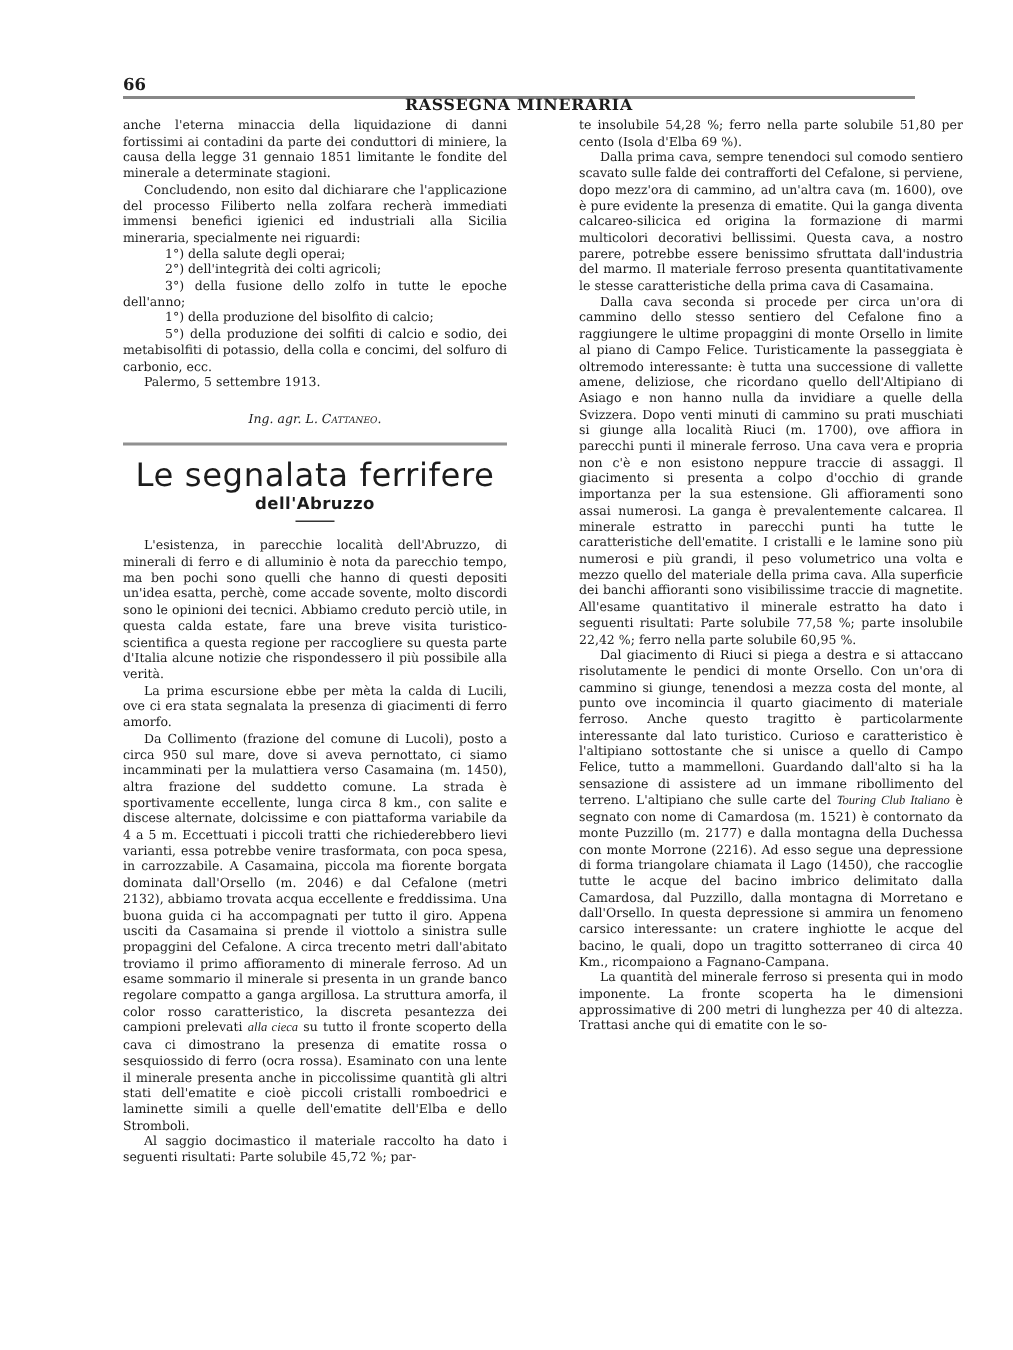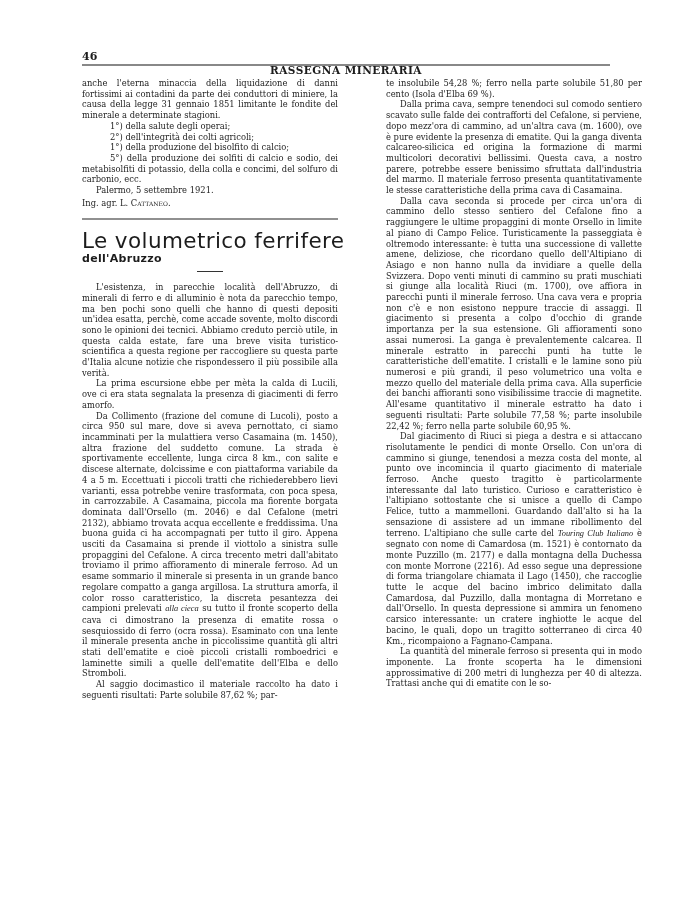"46" span.page-num { text: 46 -> 66 }
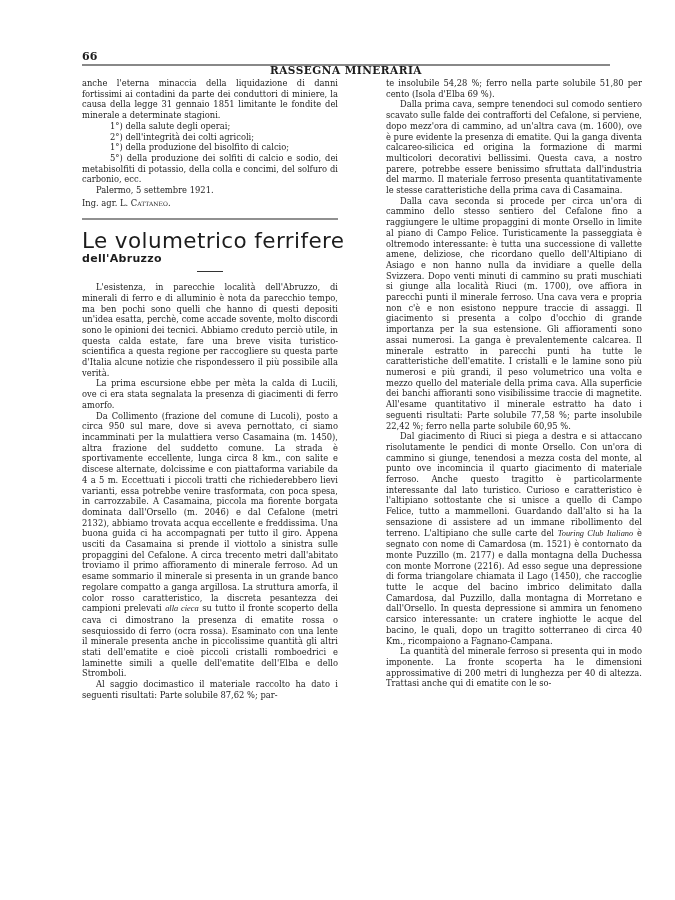"Concludendo, non esito dal dichiarare" p.indent { html: none -> <p>Concludendo, non esito dal dichiarare che l'applicazione del processo Filiberto nella zolfara recherà immediati immensi benefici igienici ed industriali alla Sicilia mineraria, specialmente nei riguardi:</p> }
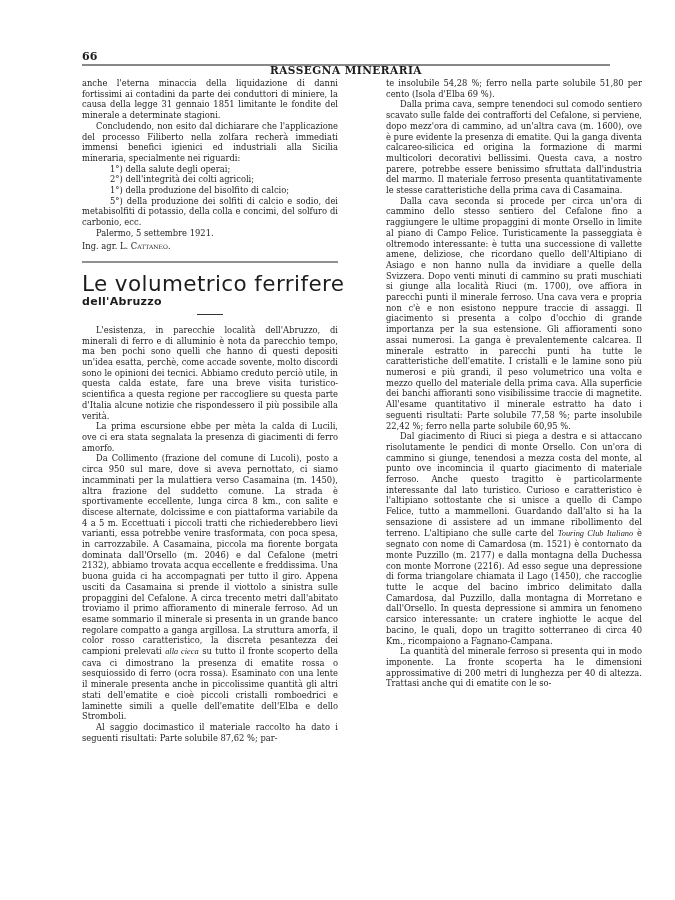"3°) della fusione dello zolfo" p.list-item { html: none -> <p>3°) della fusione dello zolfo in tutte le epoche dell'anno;</p> }
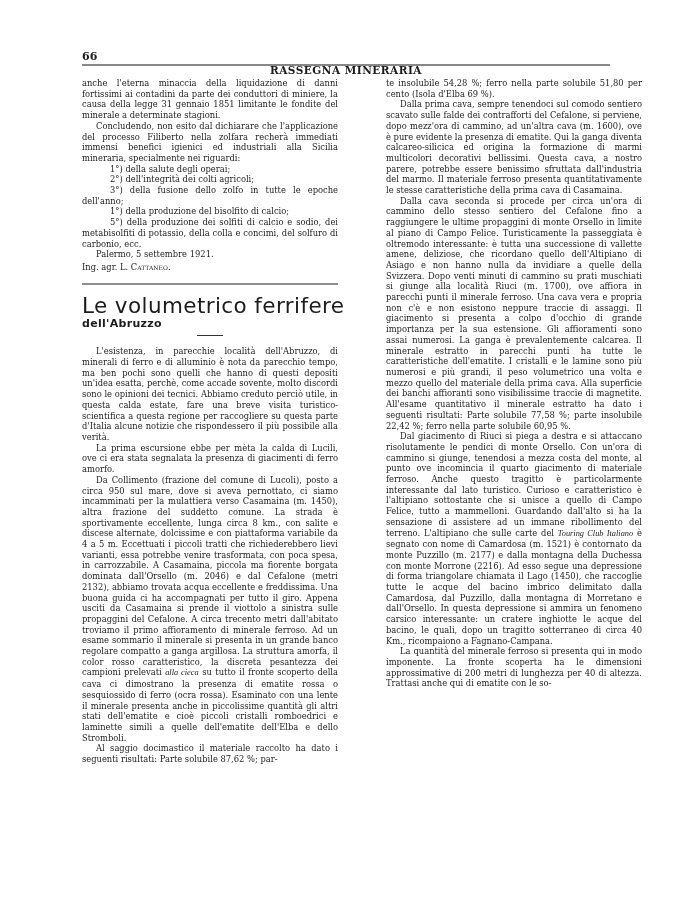"Palermo, 5 settembre 1921." p.sign-date { text: 1921 -> 1913 }
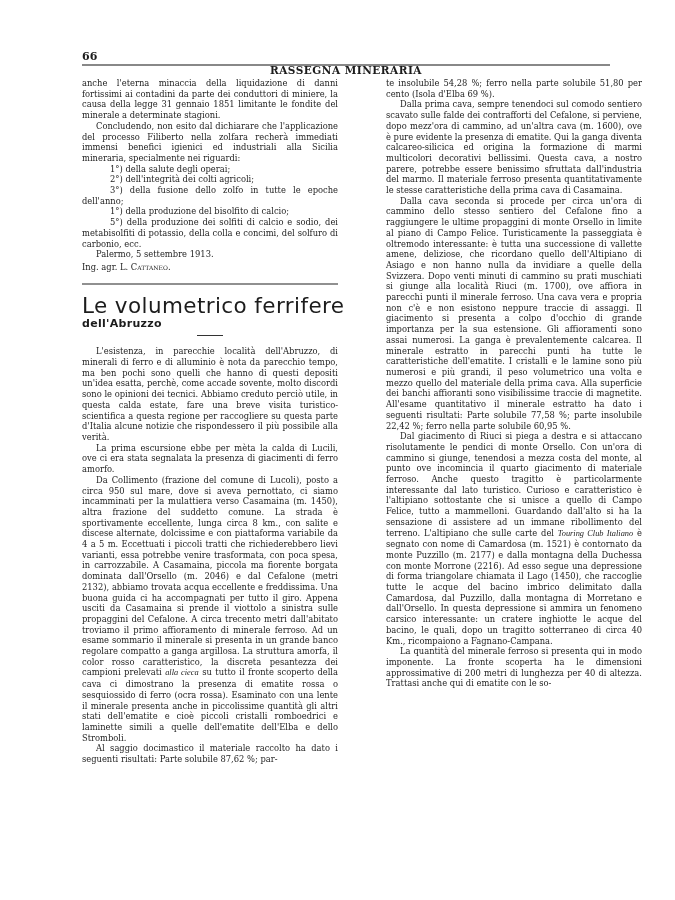"Ing. agr. L. Cattaneo." .signature { font-style: none -> italic; margin-top: 2px -> 14px; text-align: left -> center }
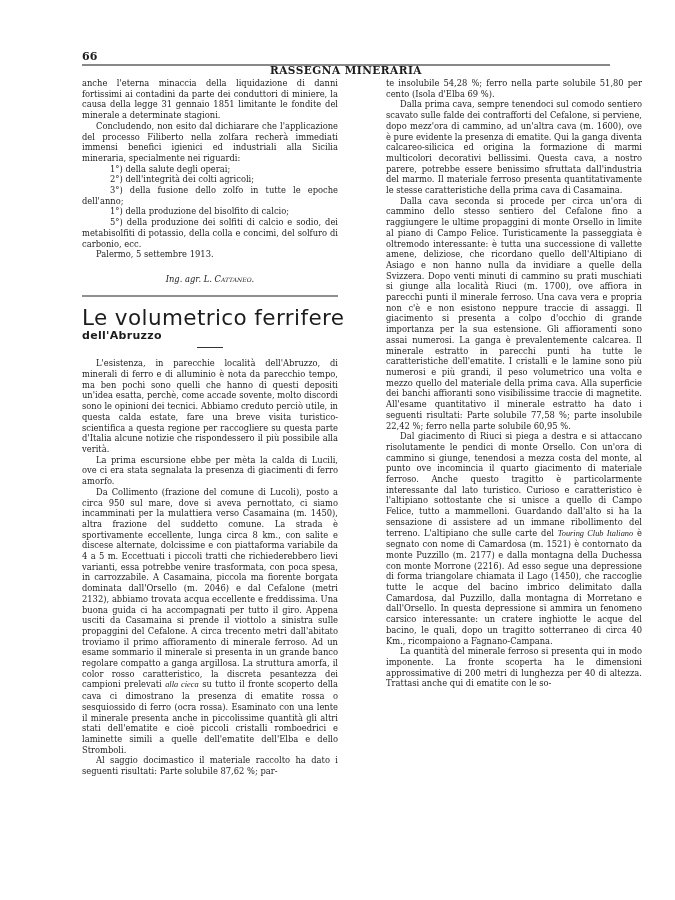"Le volumetrico ferrifere" div.art-title { text: volumetrico -> segnalata }
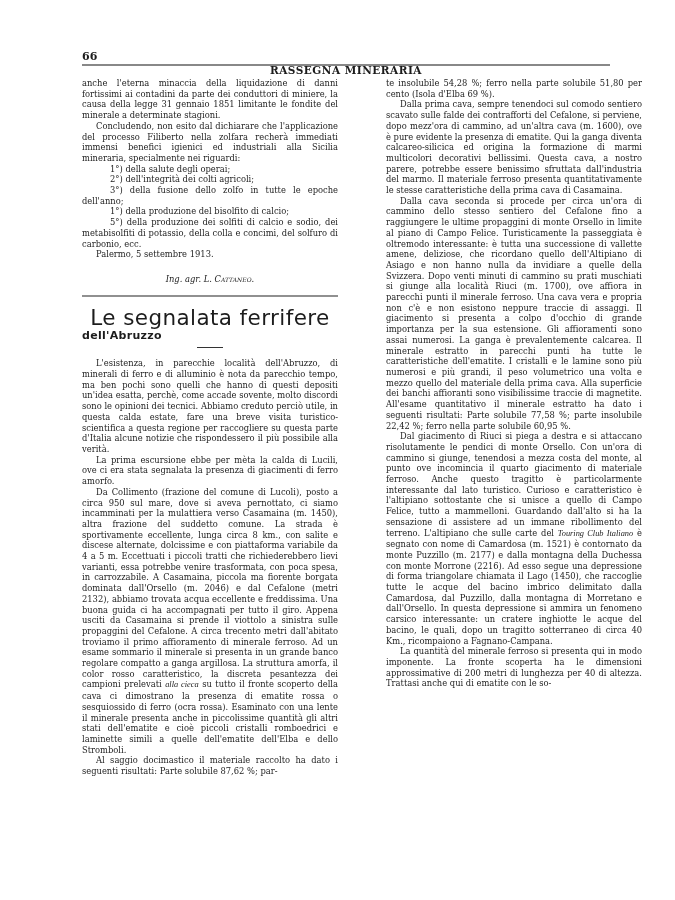"dell'Abruzzo" .art-subtitle { text-align: none -> center }
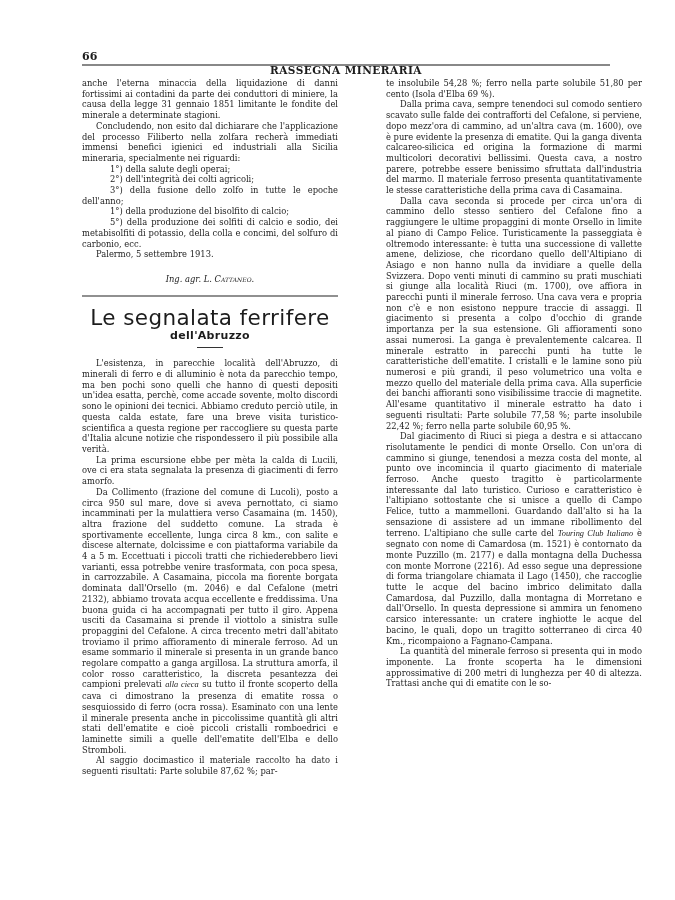"Al saggio docimastico il materiale" p.indent { text: 87,62 -> 45,72 }
